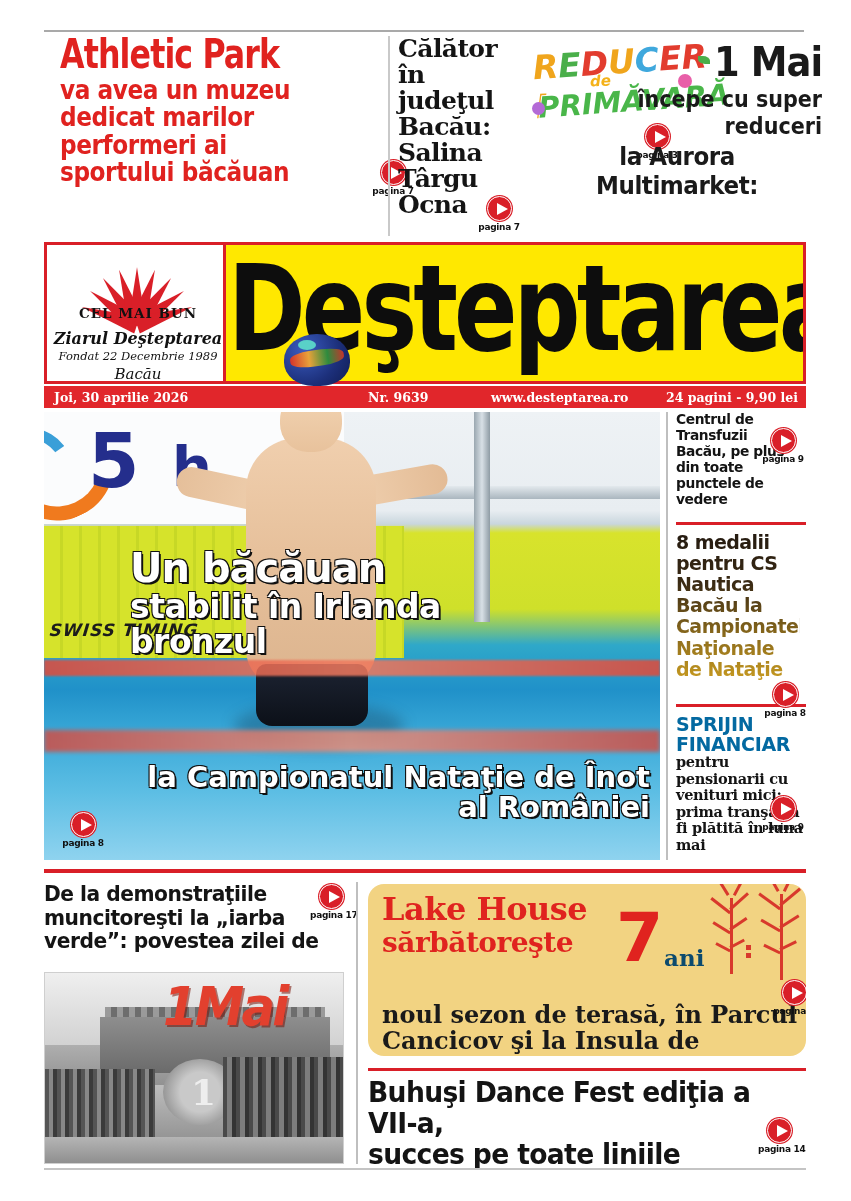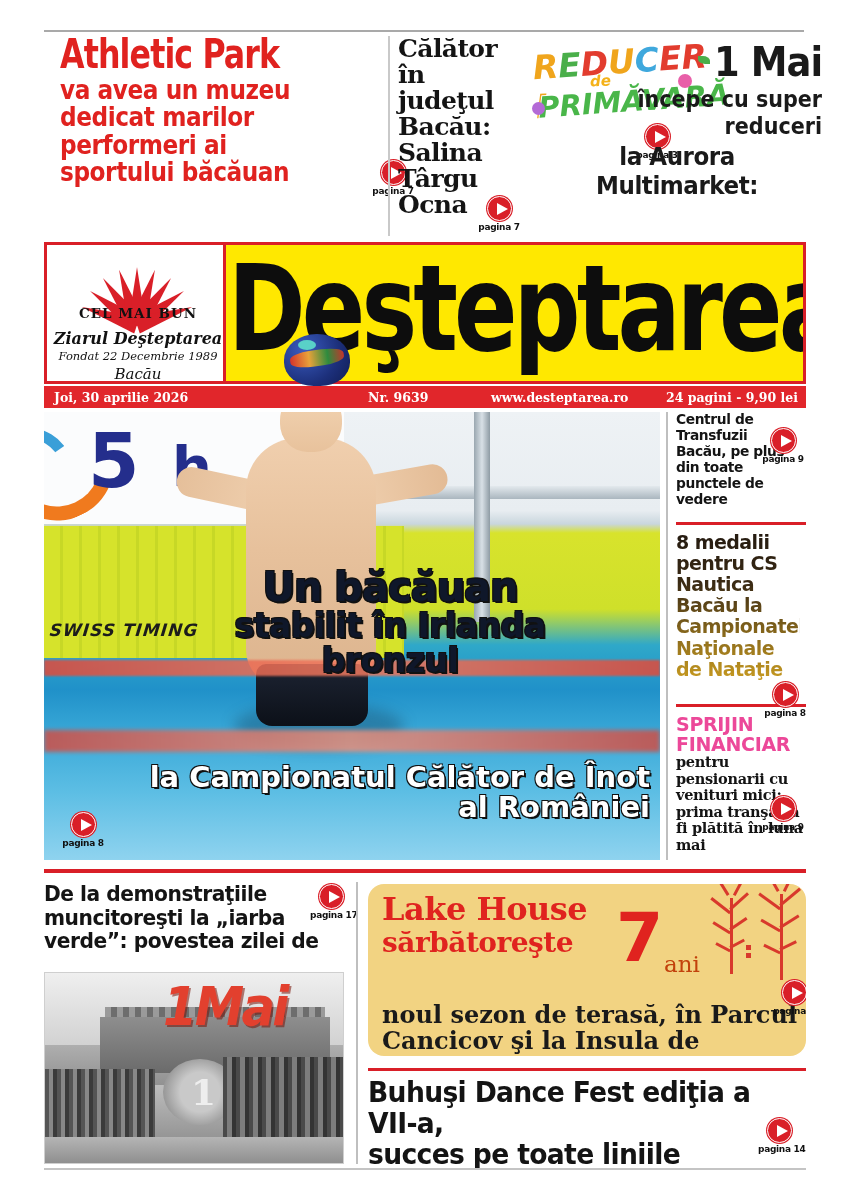"Un băcăuan" .ph-head { color: #0f172a -> #ffffff; text-align: center -> left; top: 155px -> 136px }
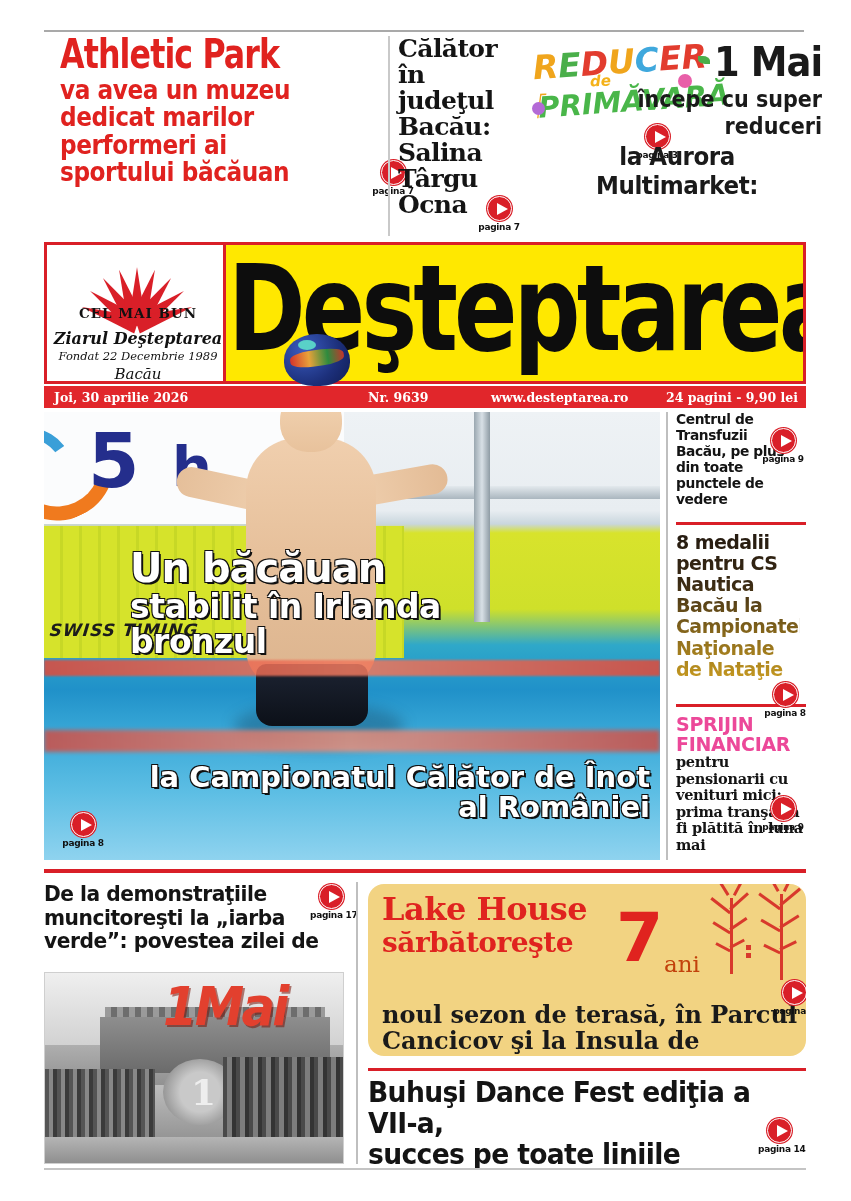"SPRIJIN FINANCIAR" .sb-sprijin { color: #ec4899 -> #0369a1 }
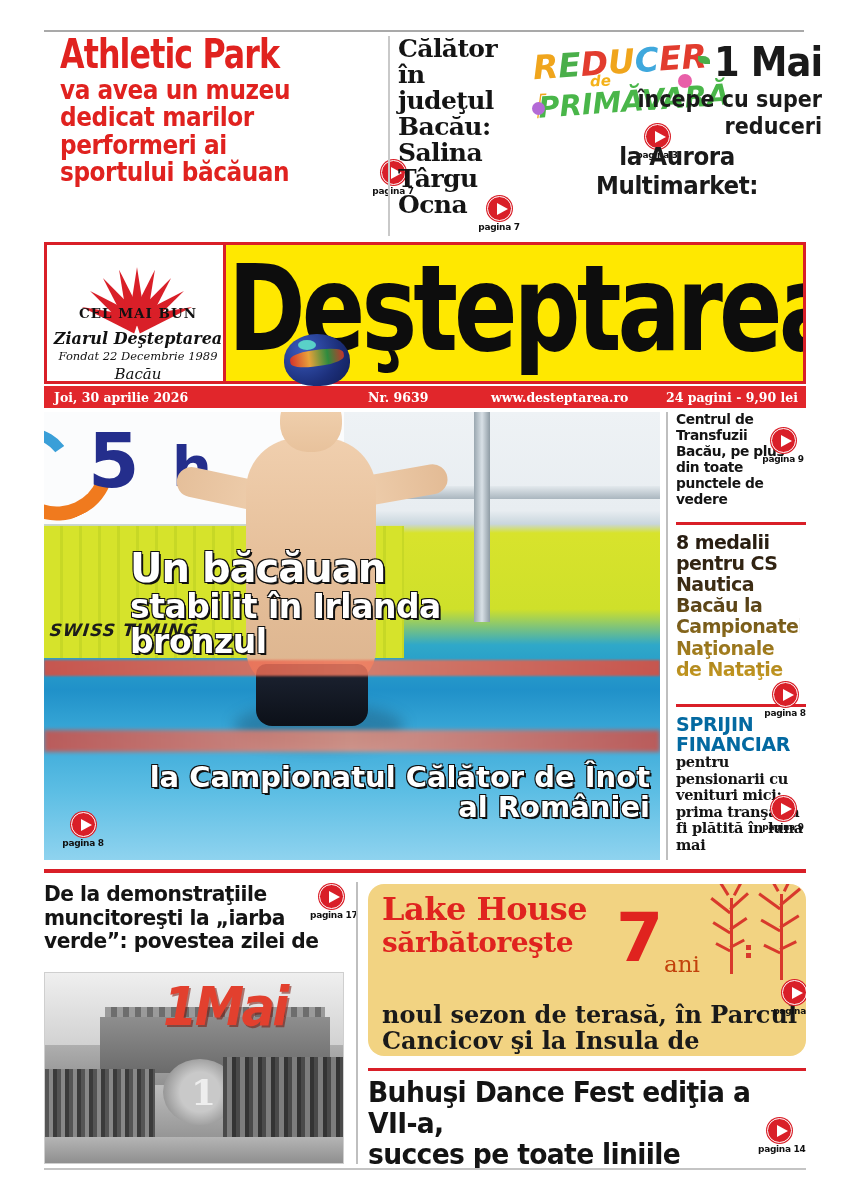"la Campionatul Călător de Înot" div { text: Călător -> Nataţie }
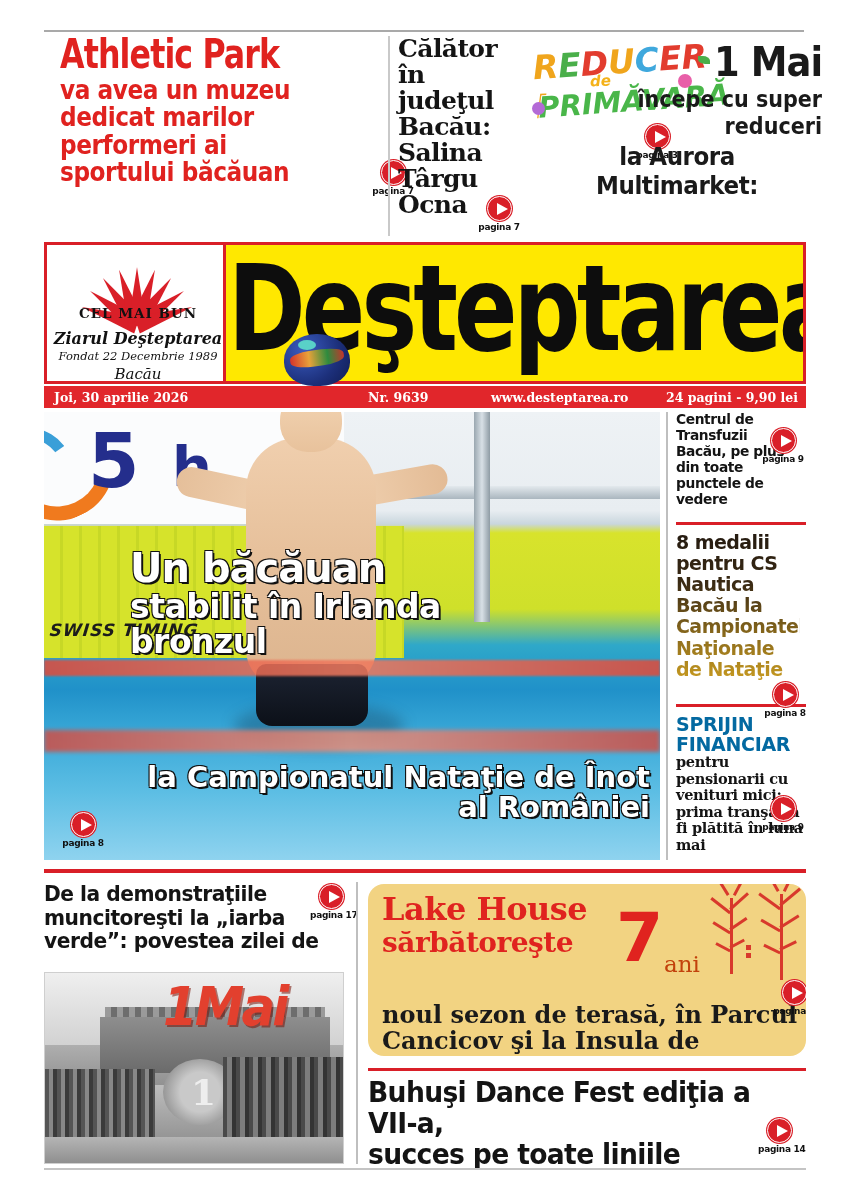"ani" .lk-ani { color: #c2410c -> #0c4a6e; font-weight: 400 -> 700; top: 67px -> 60px }
